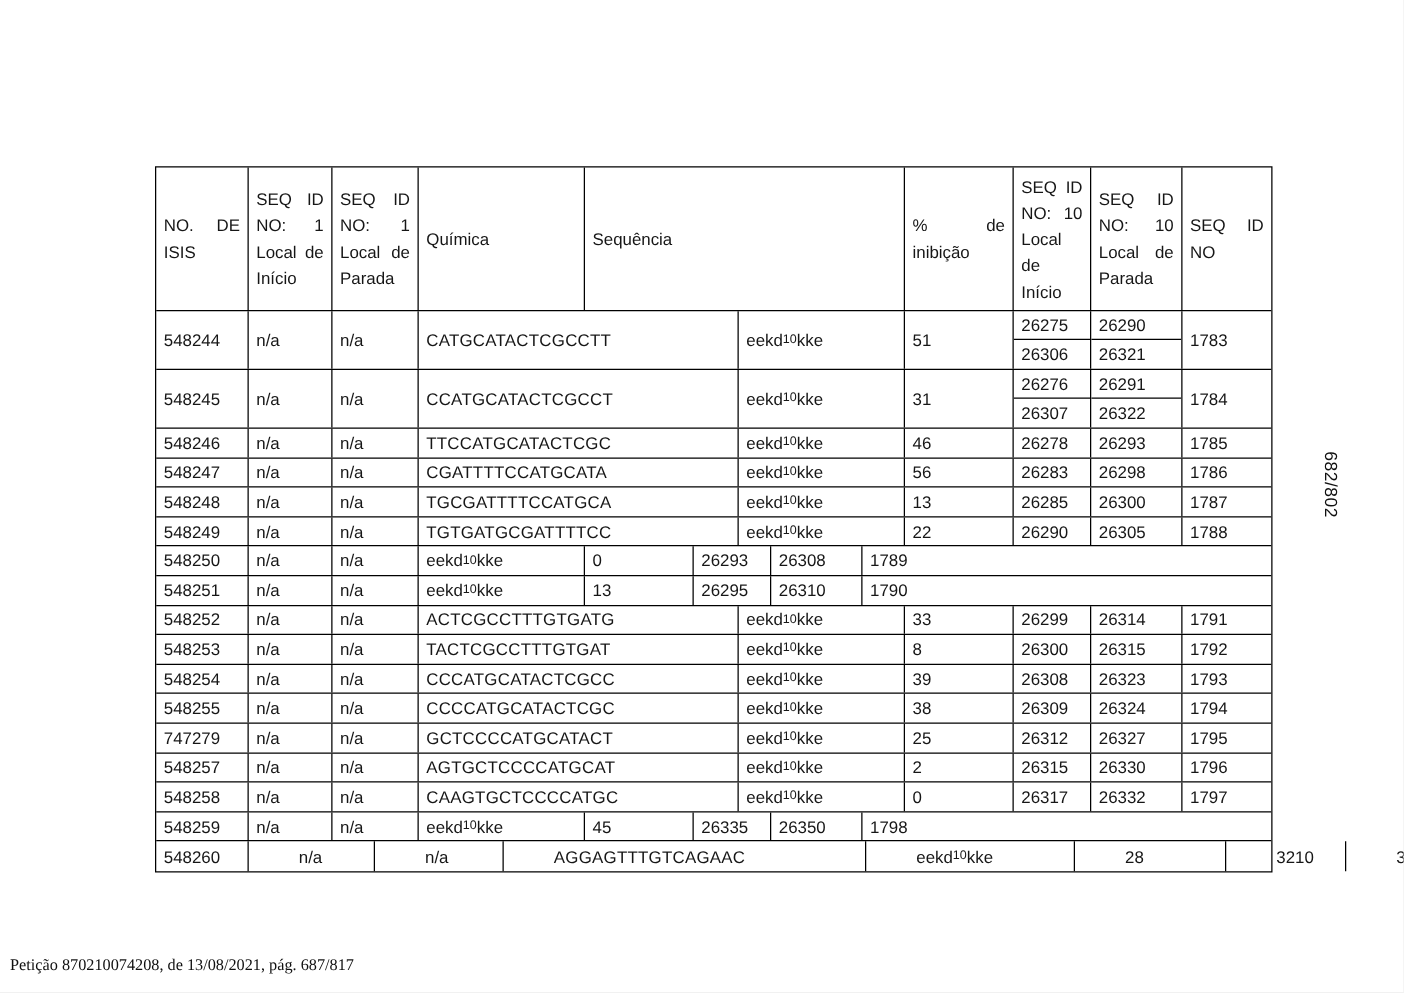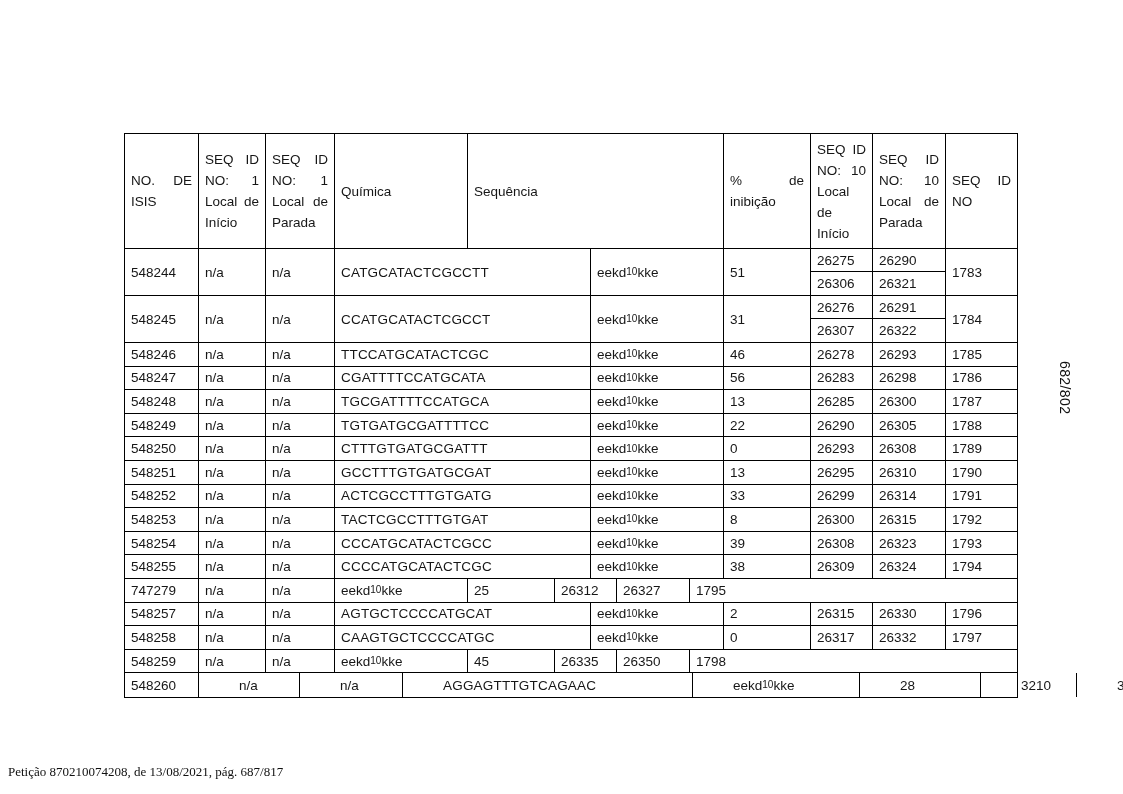"CTTTGTGATGCGATTT" div.cell { html: <div>CTTTGTGATGCGATTT</div> -> none }
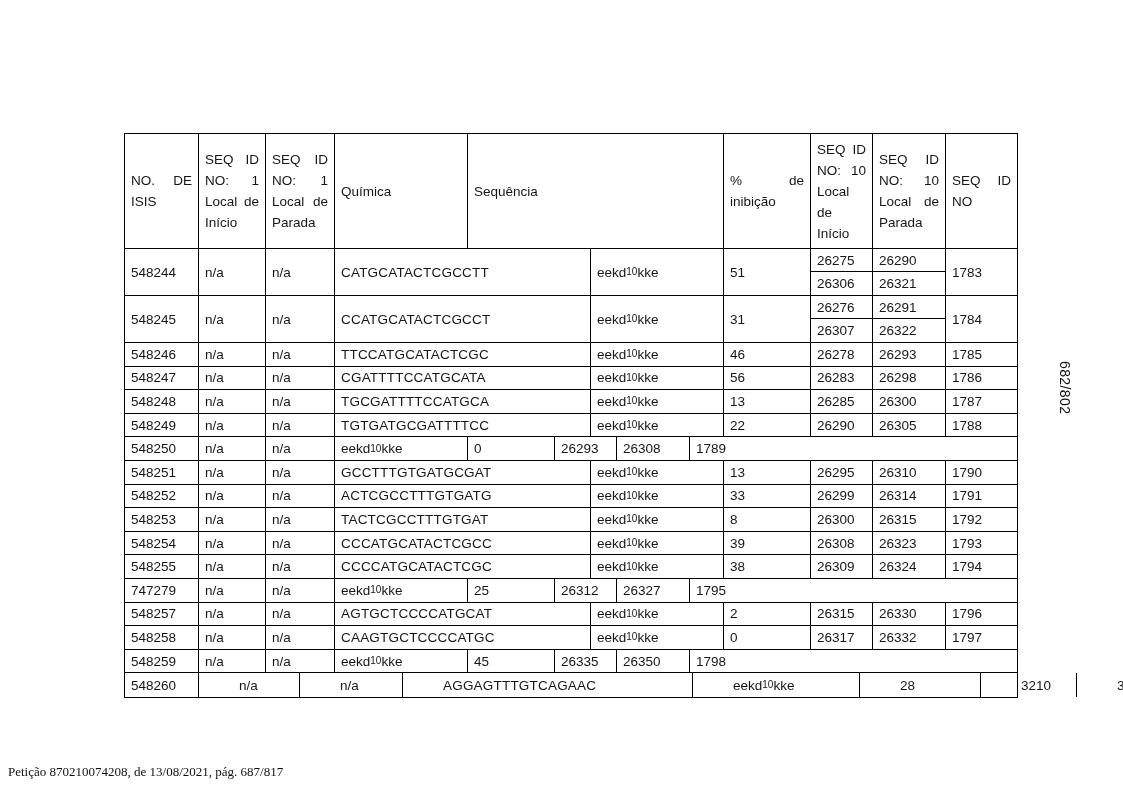"GCCTTTGTGATGCGAT" div.cell { html: <div>GCCTTTGTGATGCGAT</div> -> none }
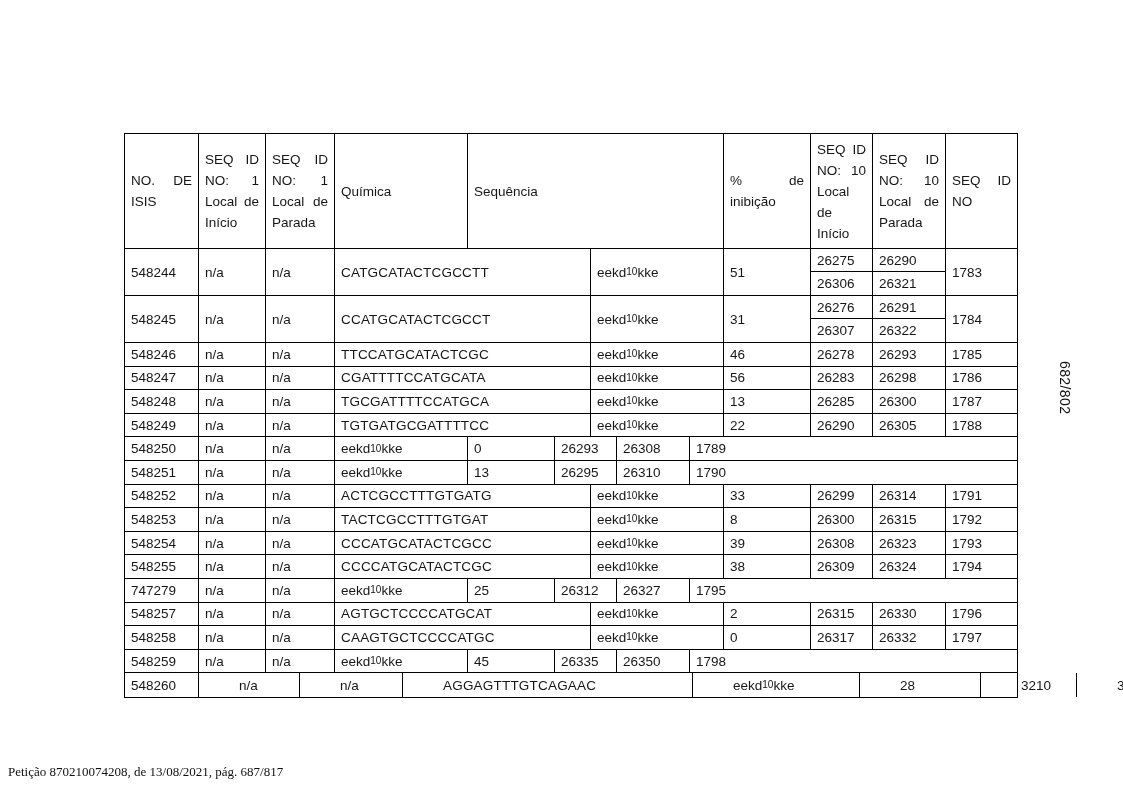"GCTCCCCATGCATACT" div.cell { html: none -> <div>GCTCCCCATGCATACT</div> }
